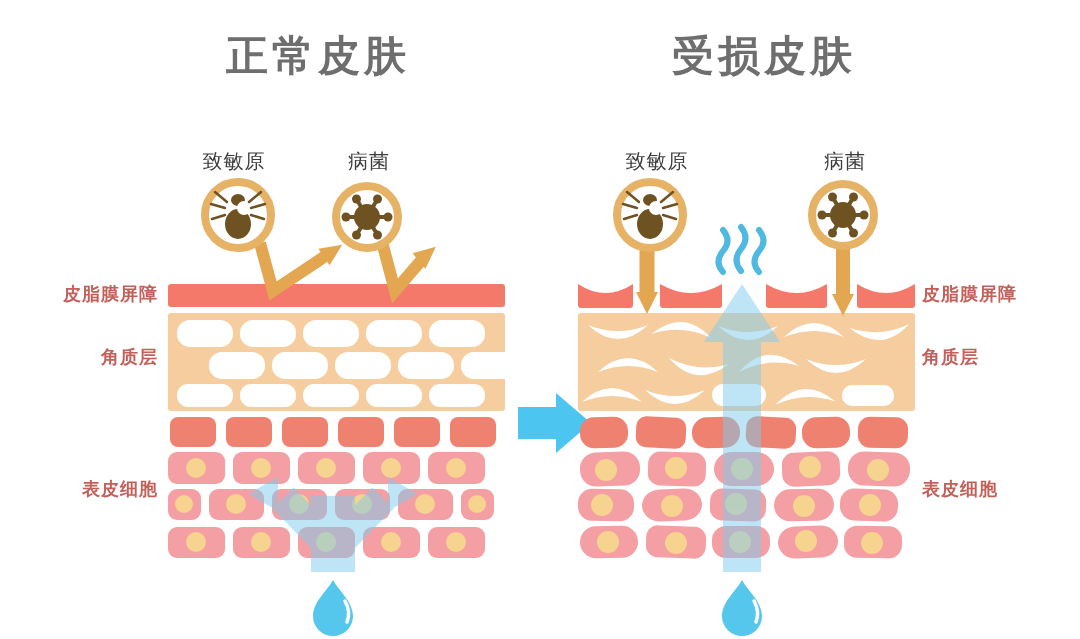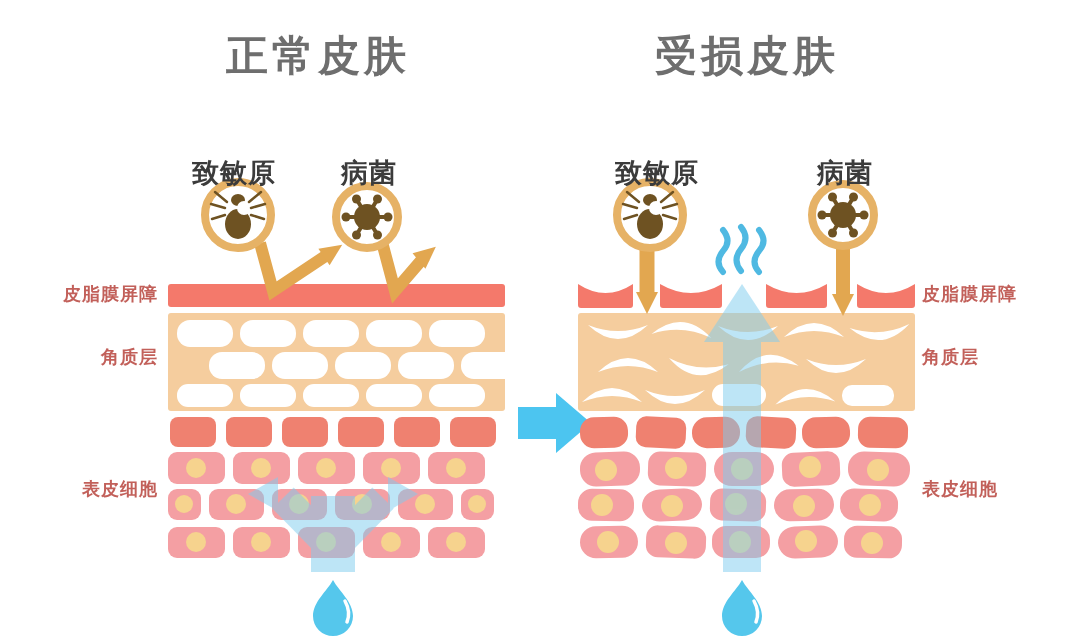"受损皮肤" div.abs { left: 747px -> 764px }
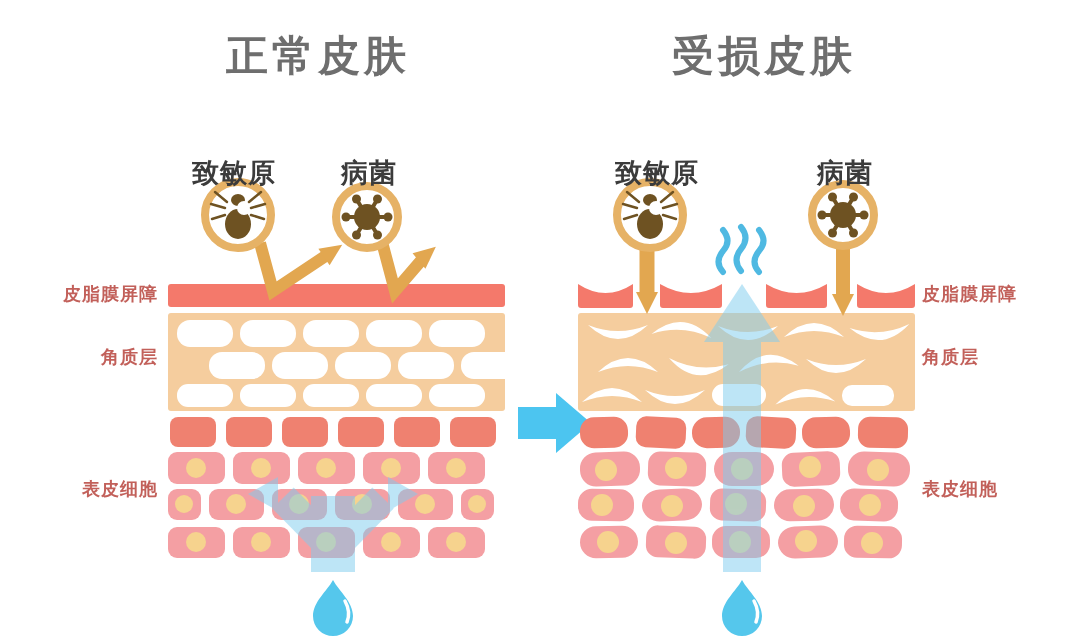"致敏原" .organism { font-size: 27px -> 20px; font-weight: 700 -> 400; top: 155px -> 148px }
